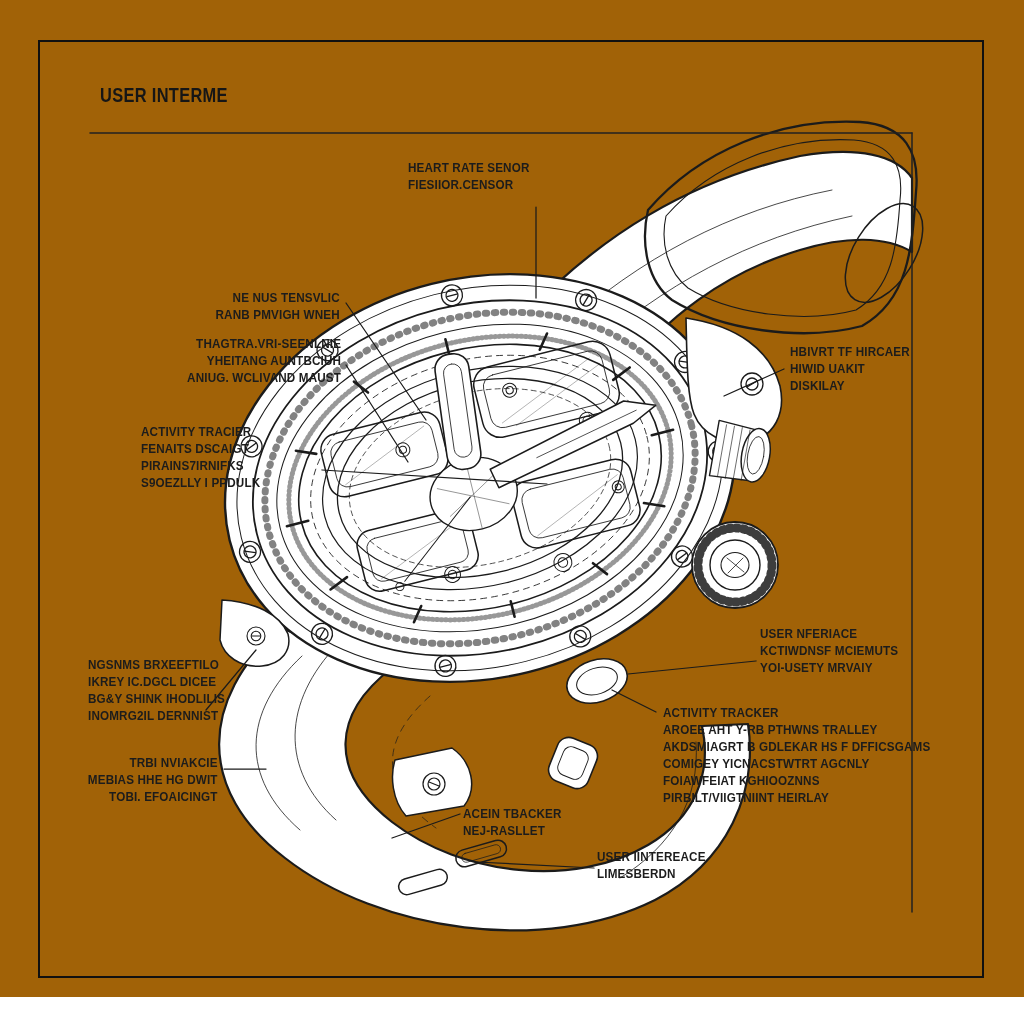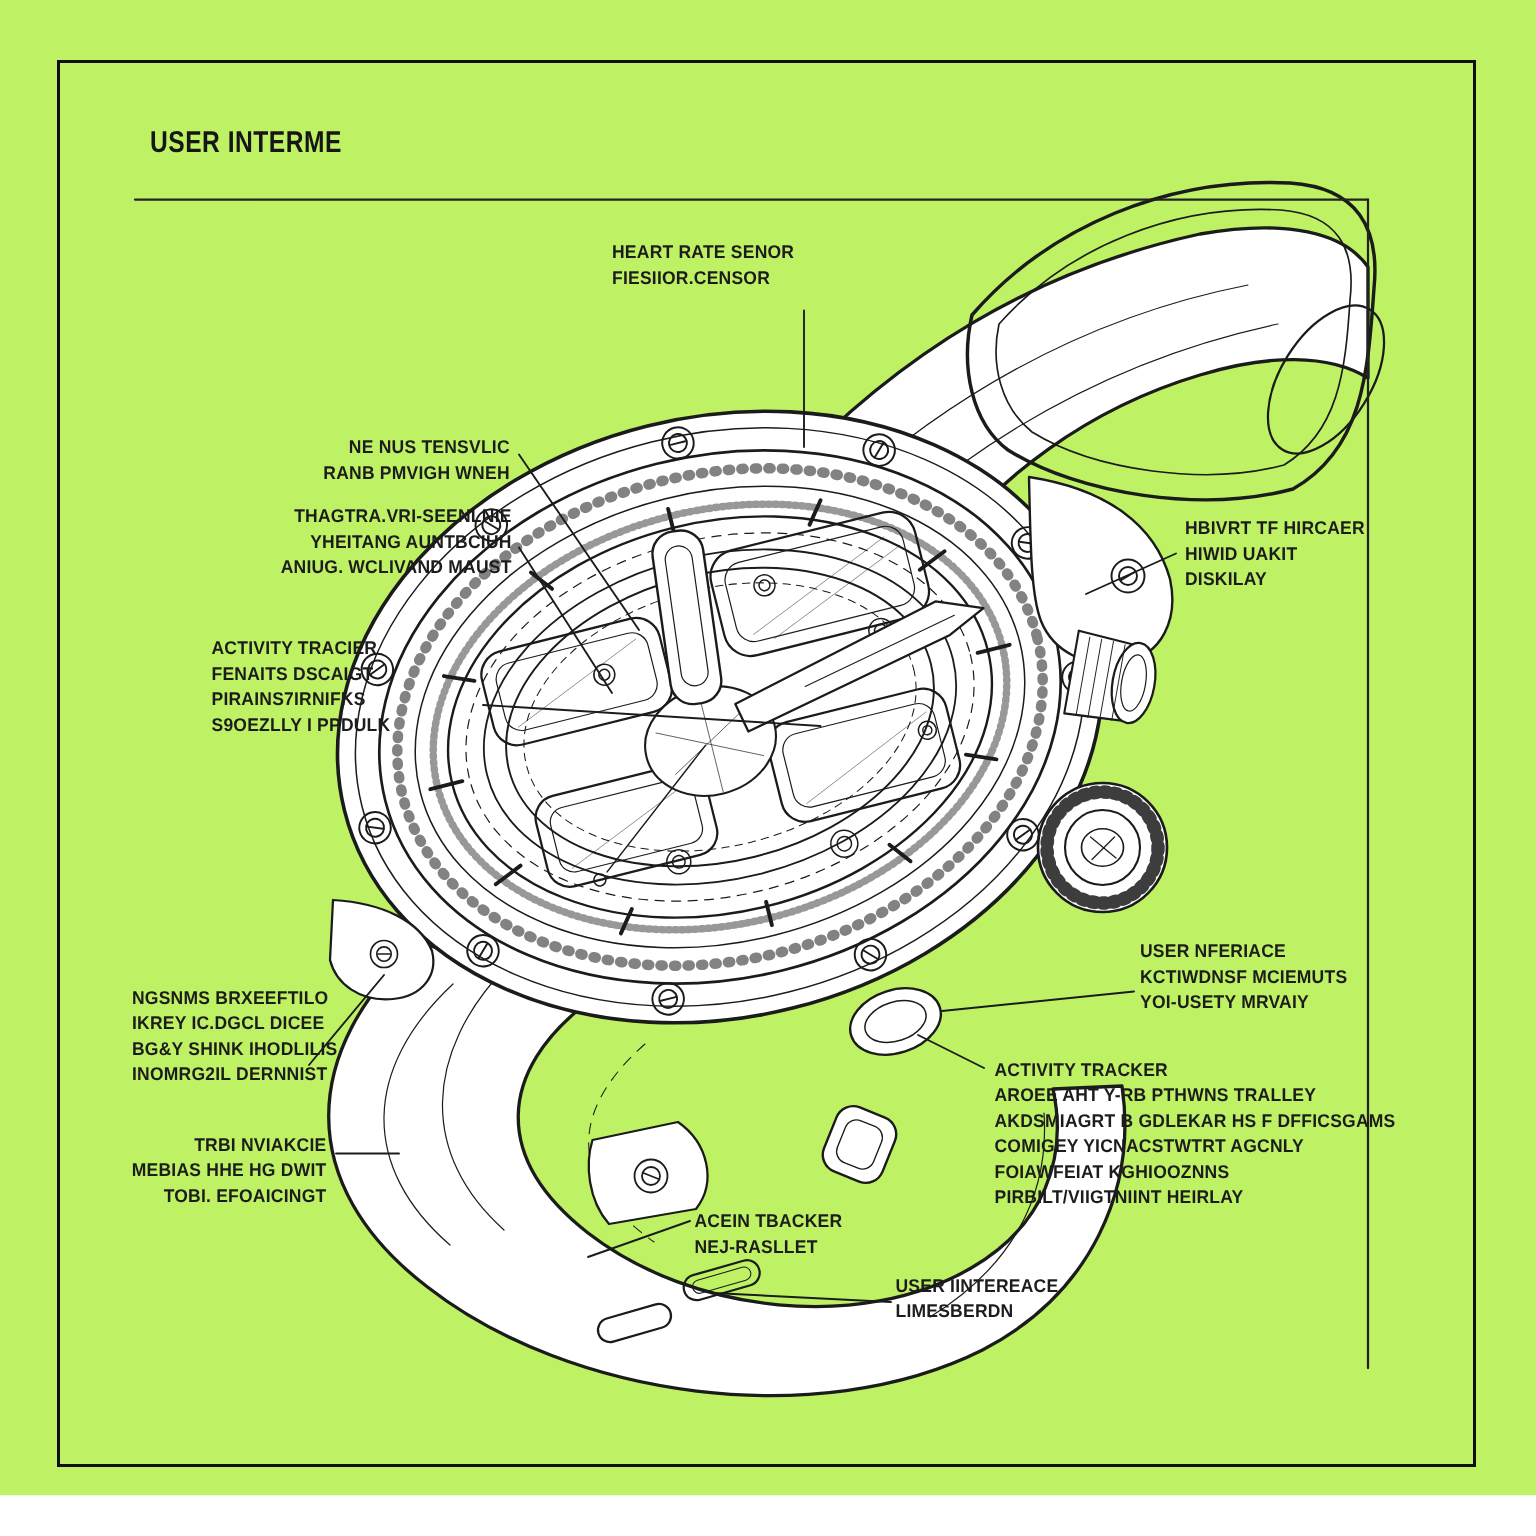"USER INTERME" .page { background: #bef264 -> #a16207 }
